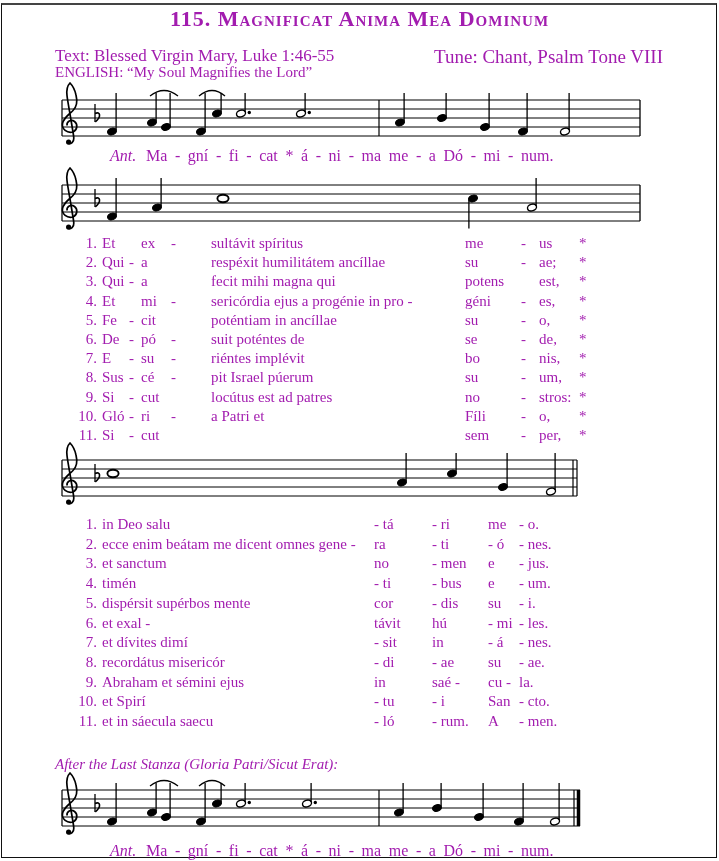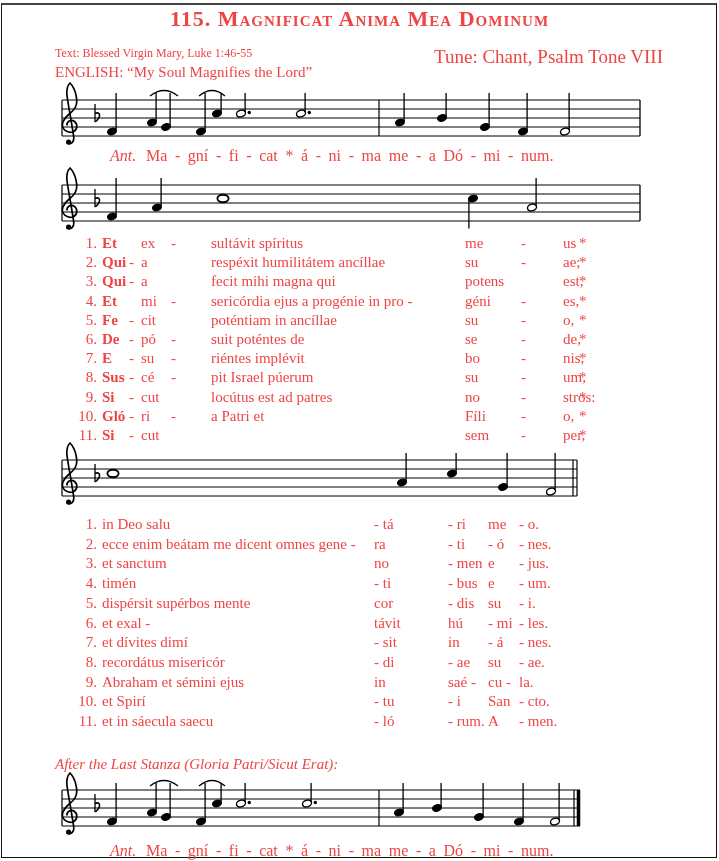"115. Magnificat Anima Mea Dominum" .page { color: #ef4444 -> #a21caf }
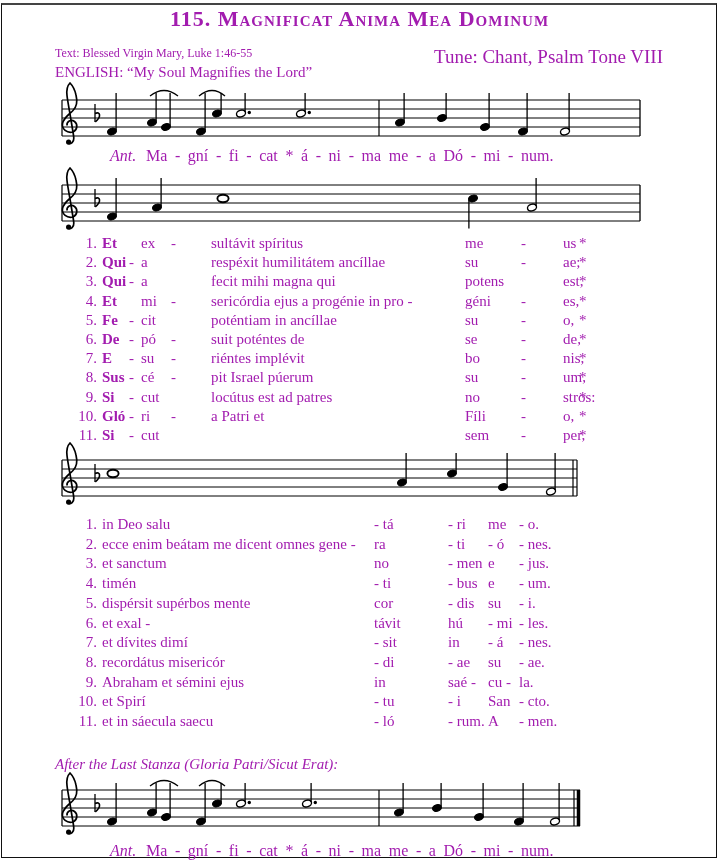"Text: Blessed Virgin Mary, Luke" .credit-left { font-size: 12px -> 17px }
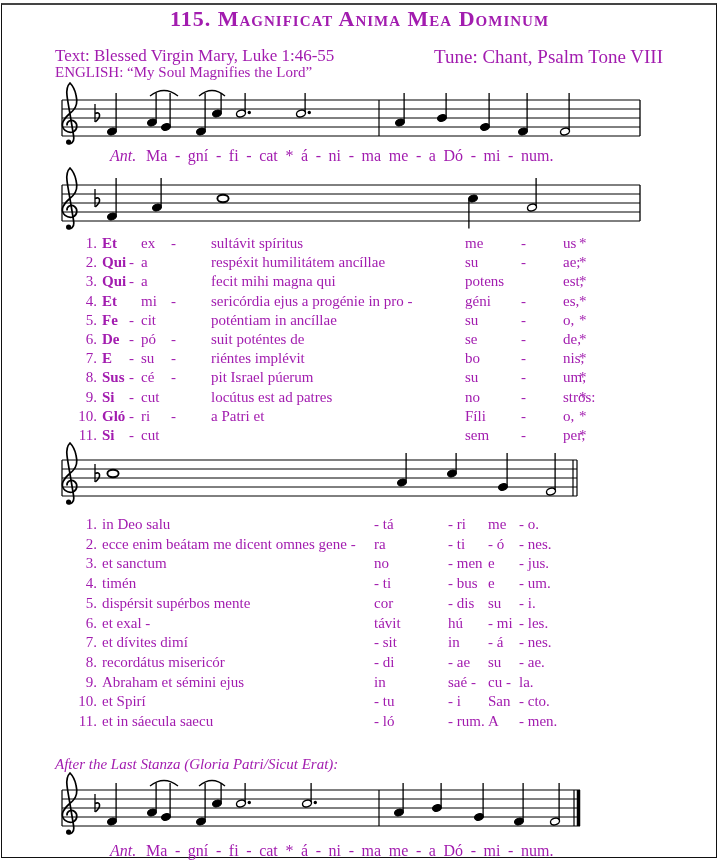"Et" .c-s1 { font-weight: bold -> none }
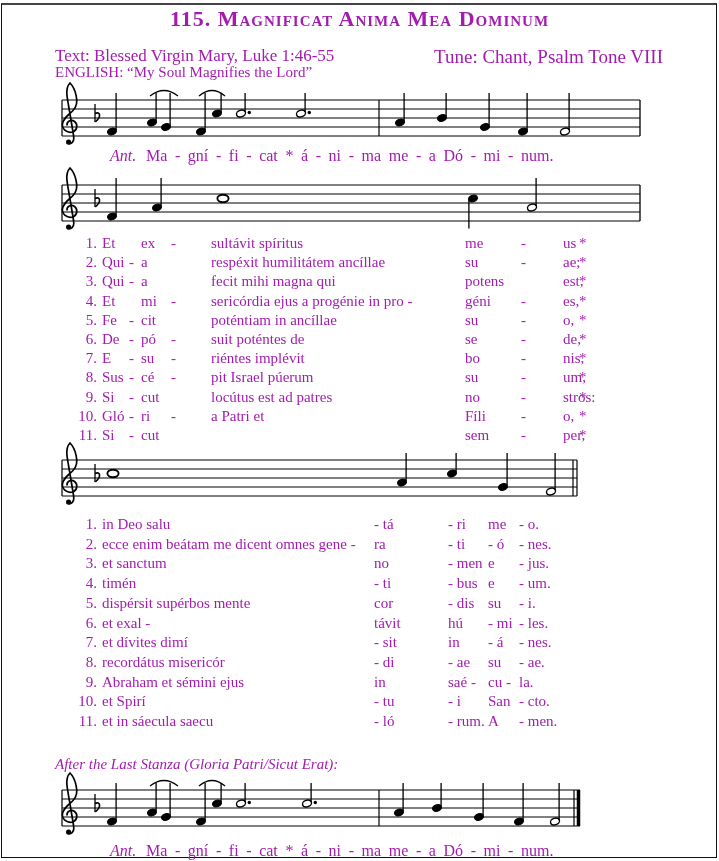"us" .c-e2 { margin-left: 24px -> none }
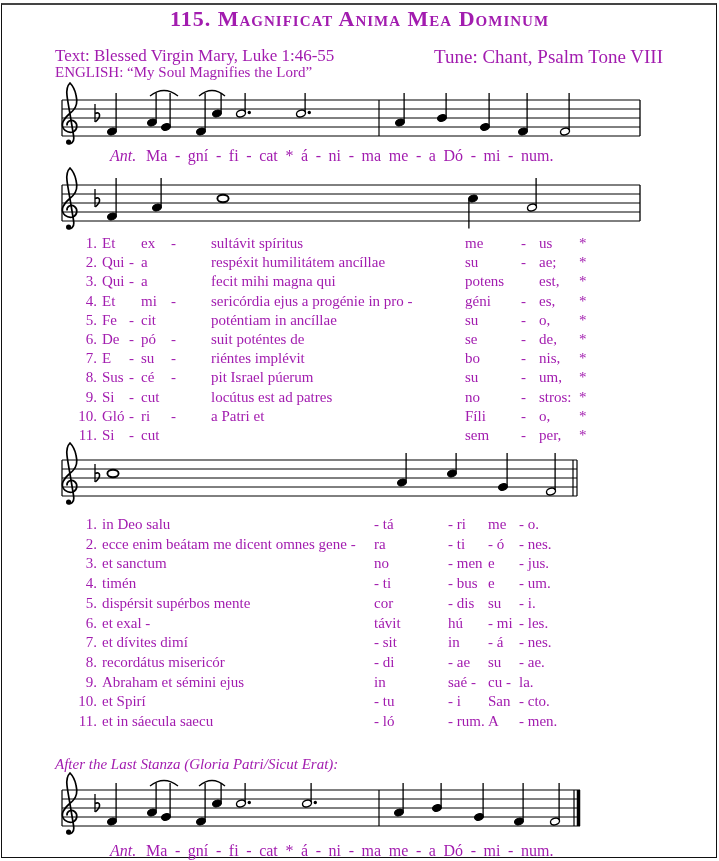"- ri" .c2-e2 { margin-left: 16px -> none }
